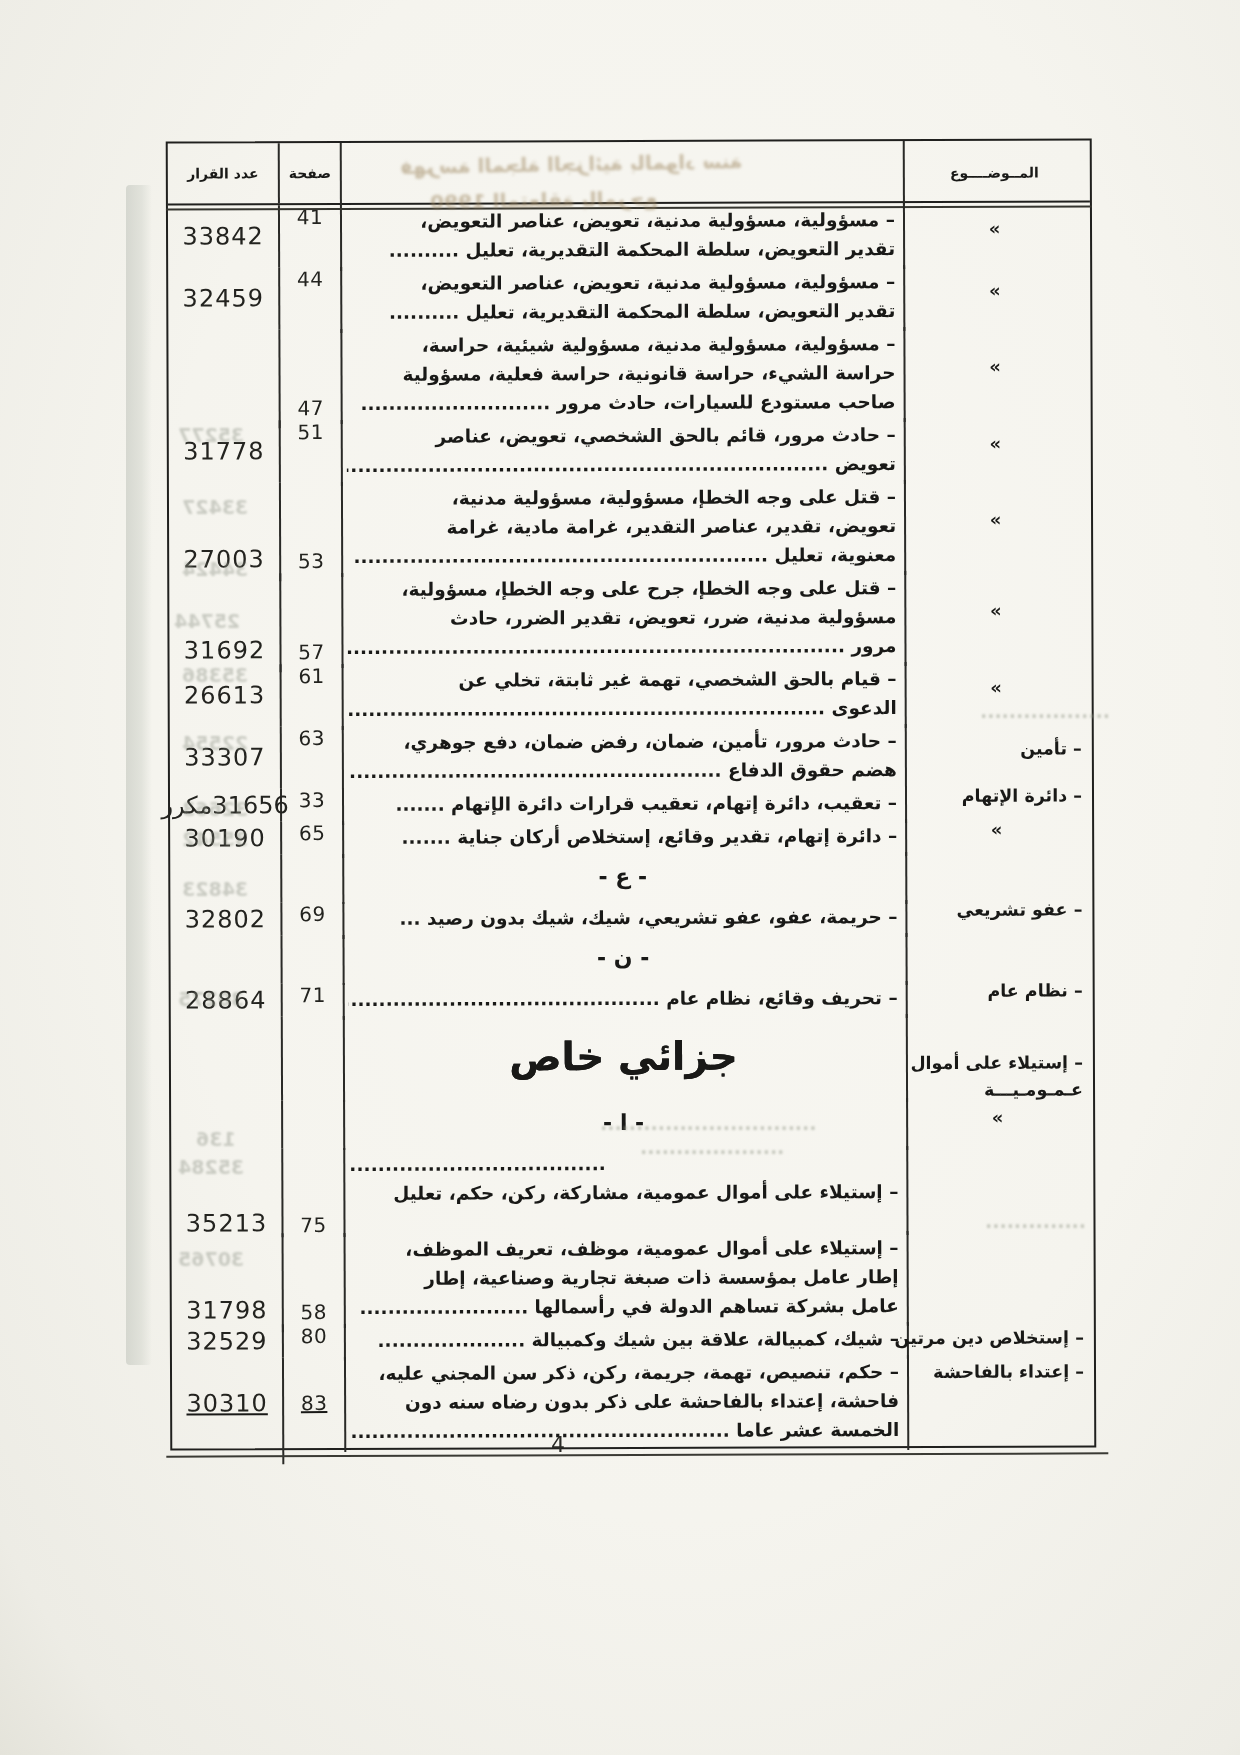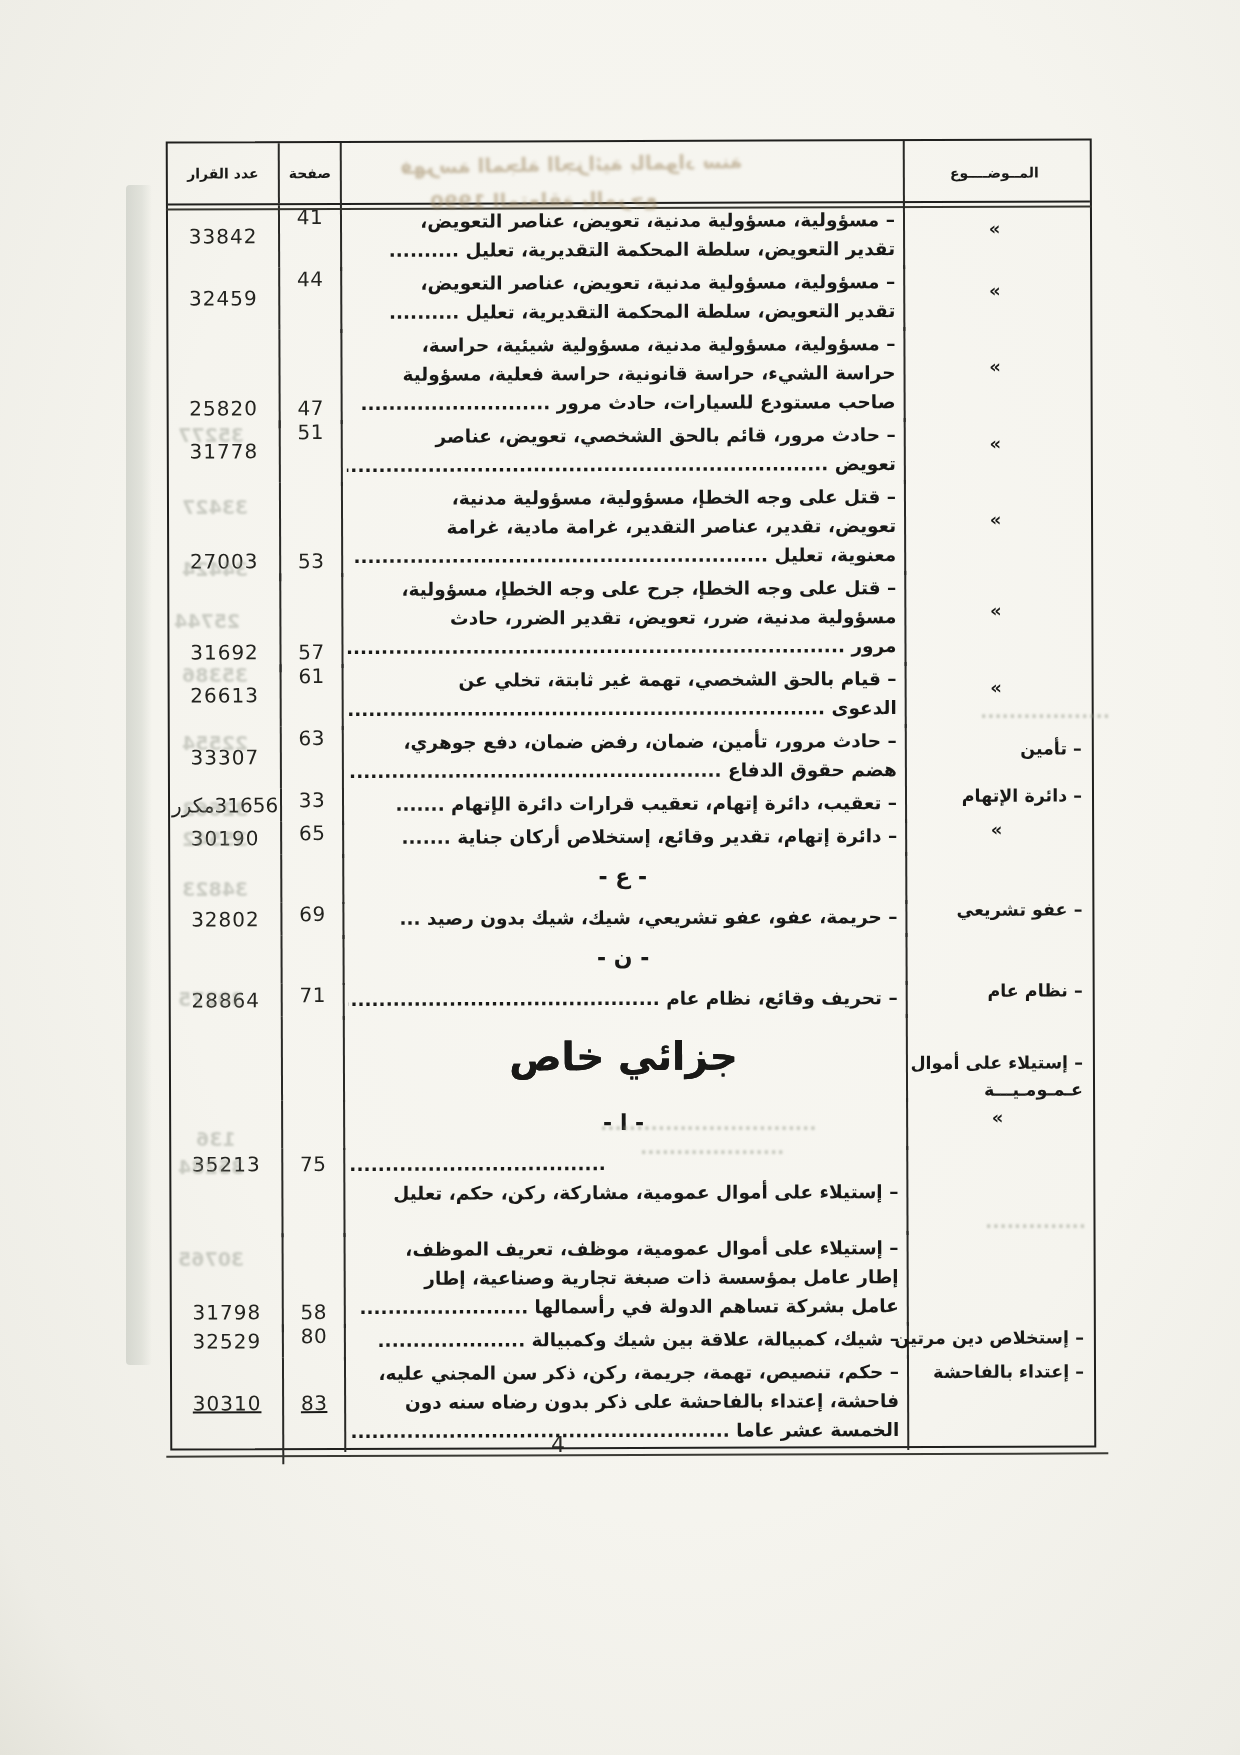"33842" .num { font-size: 20px -> 24px }
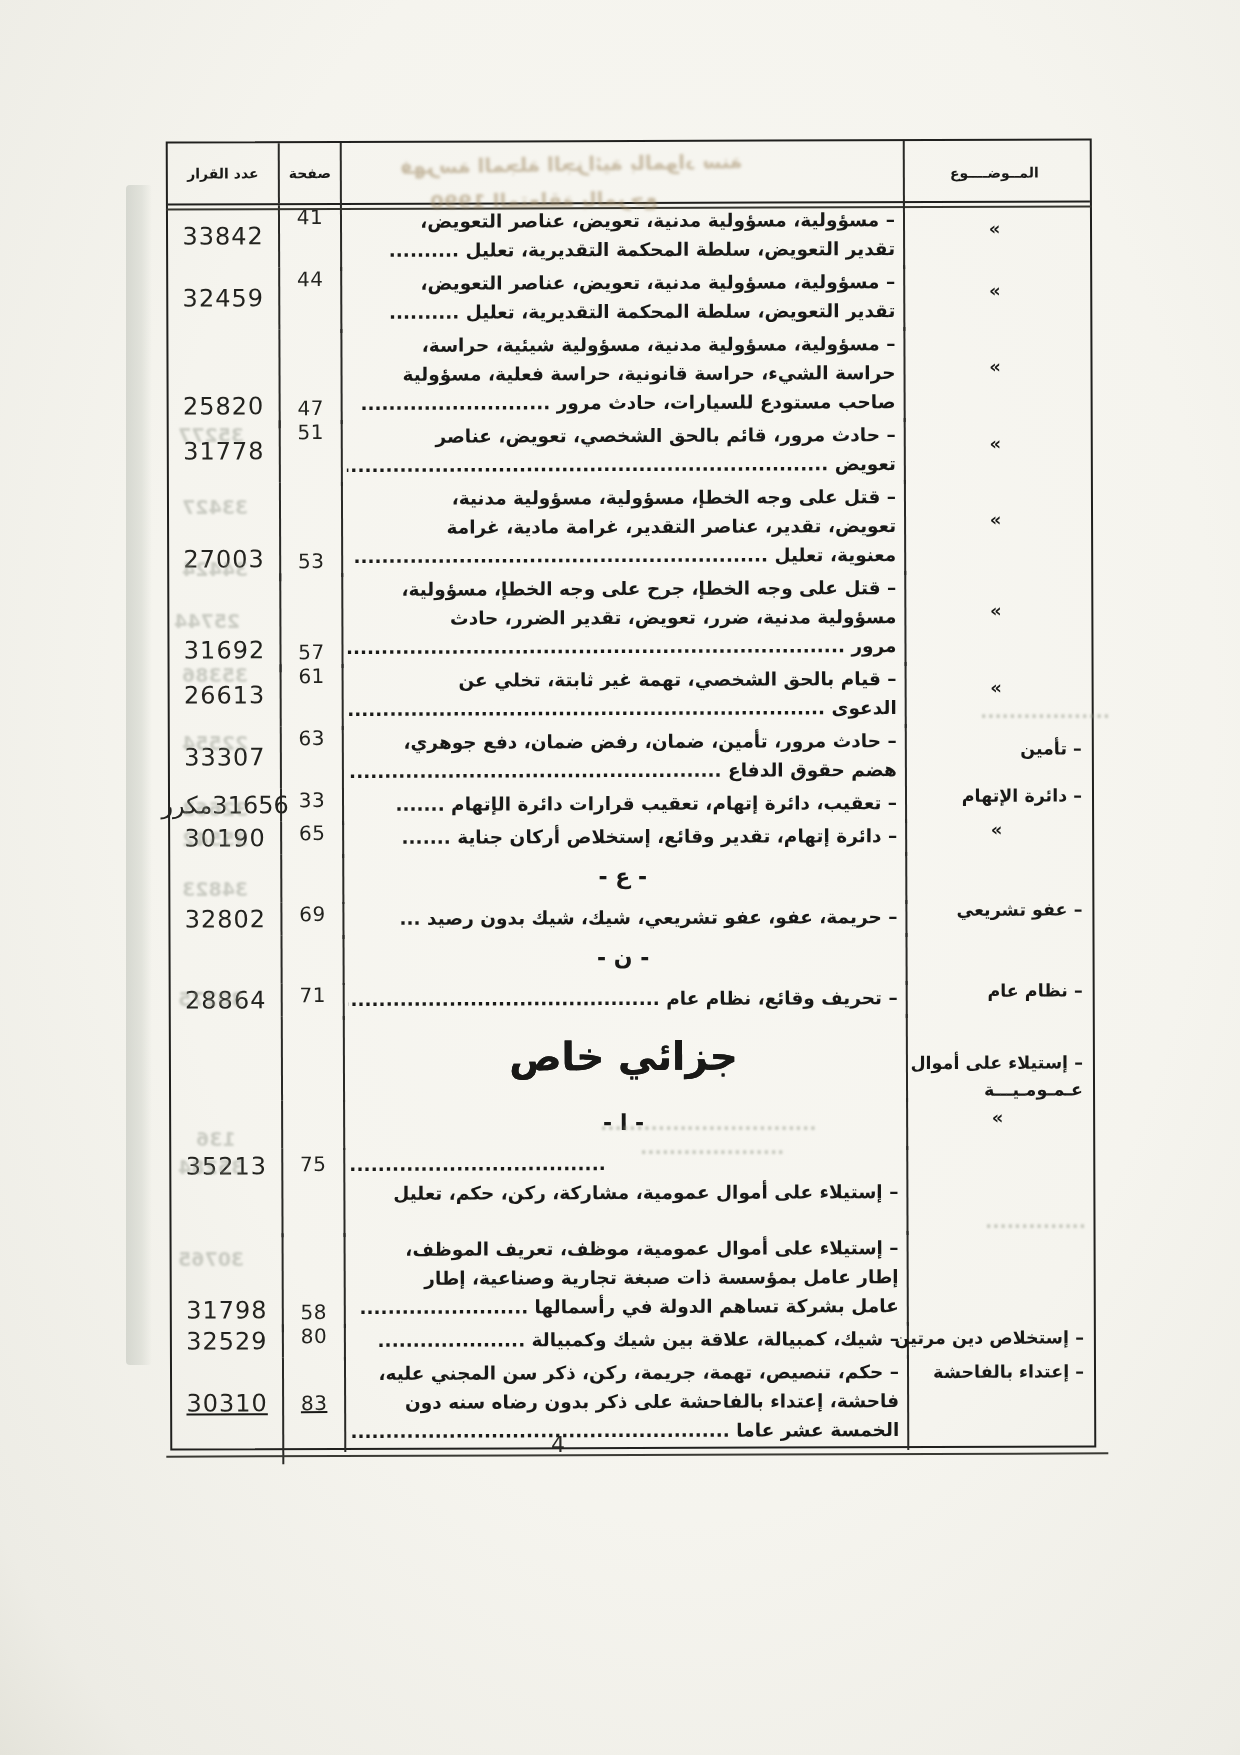"25820" div.cell { html: <div> <span>25820</span> </div> -> none }
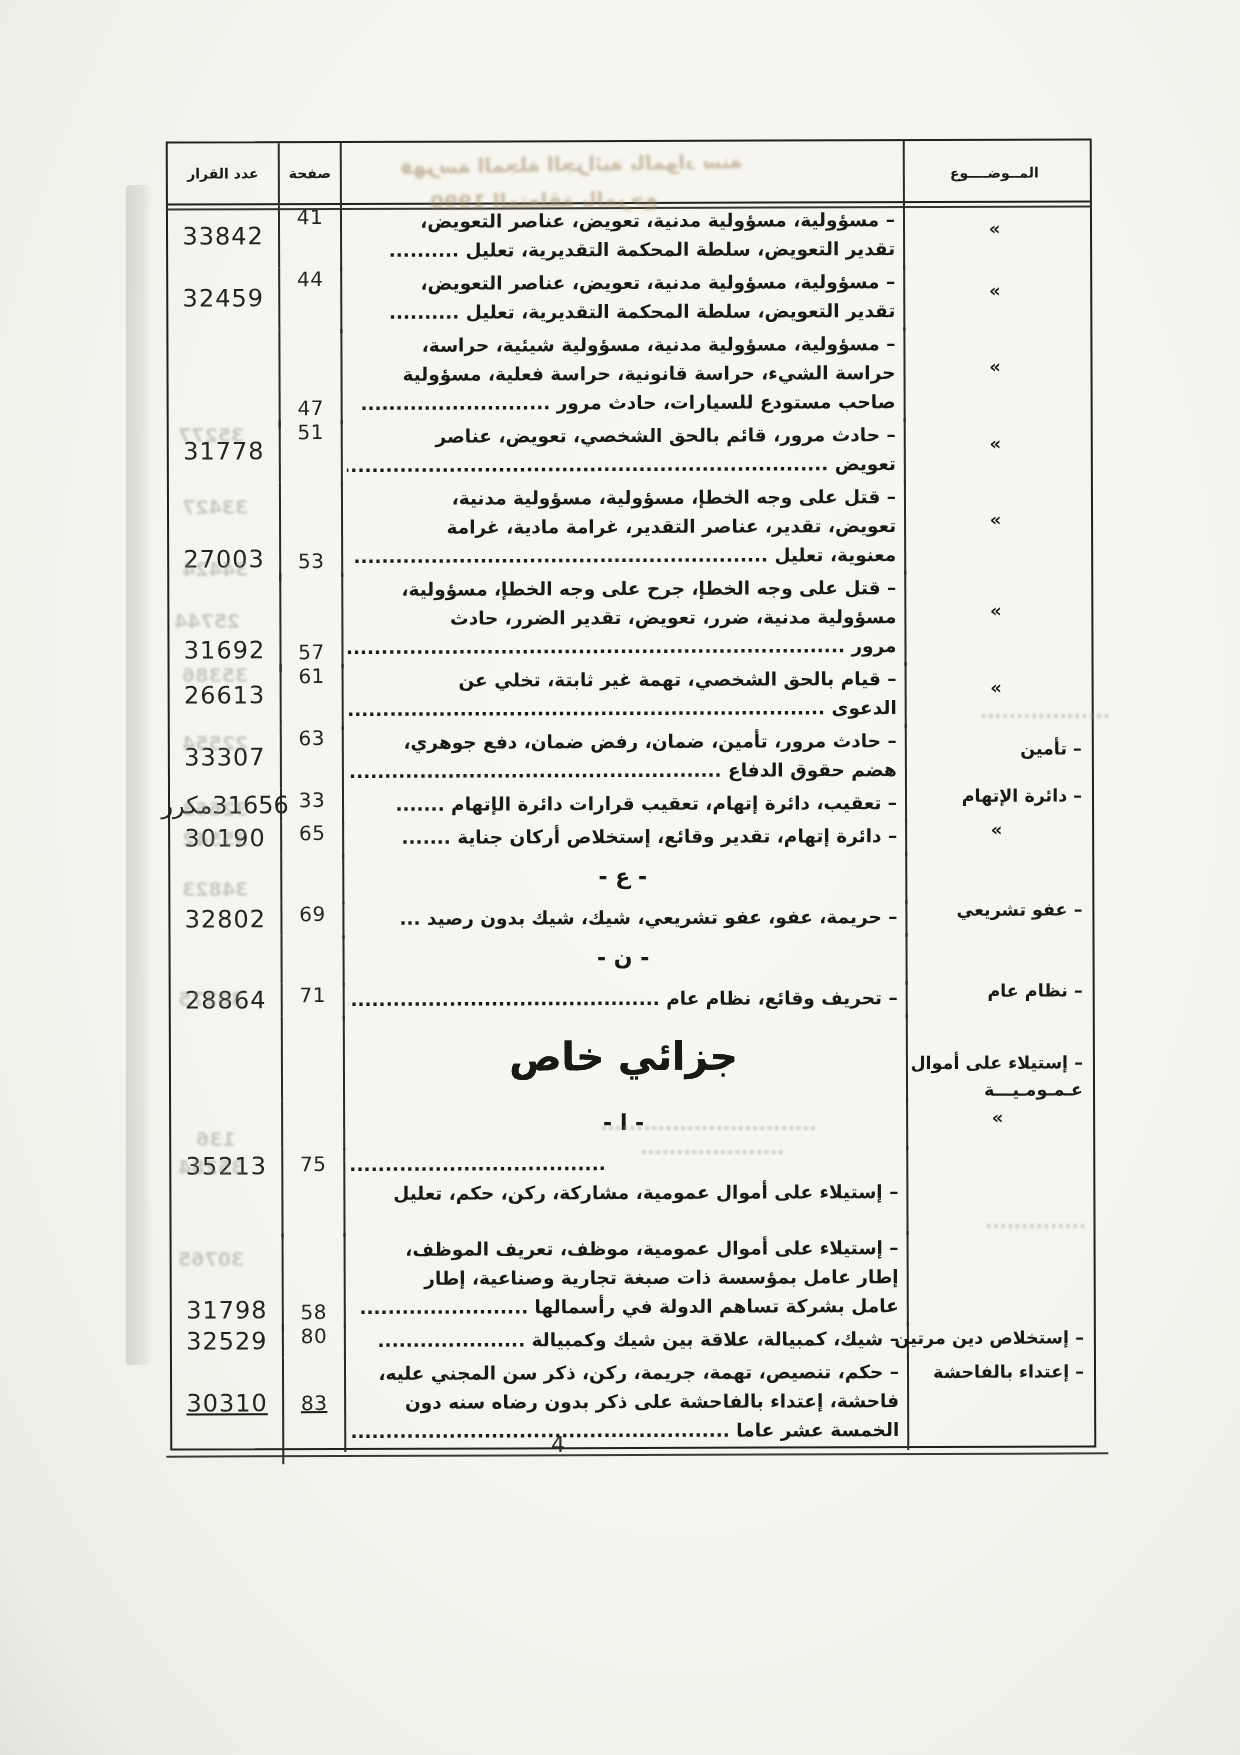"35213" .row:nth-child(17) .c-page,.row:nth-child(17) .c-qarar { align-items: flex-start -> flex-end }
